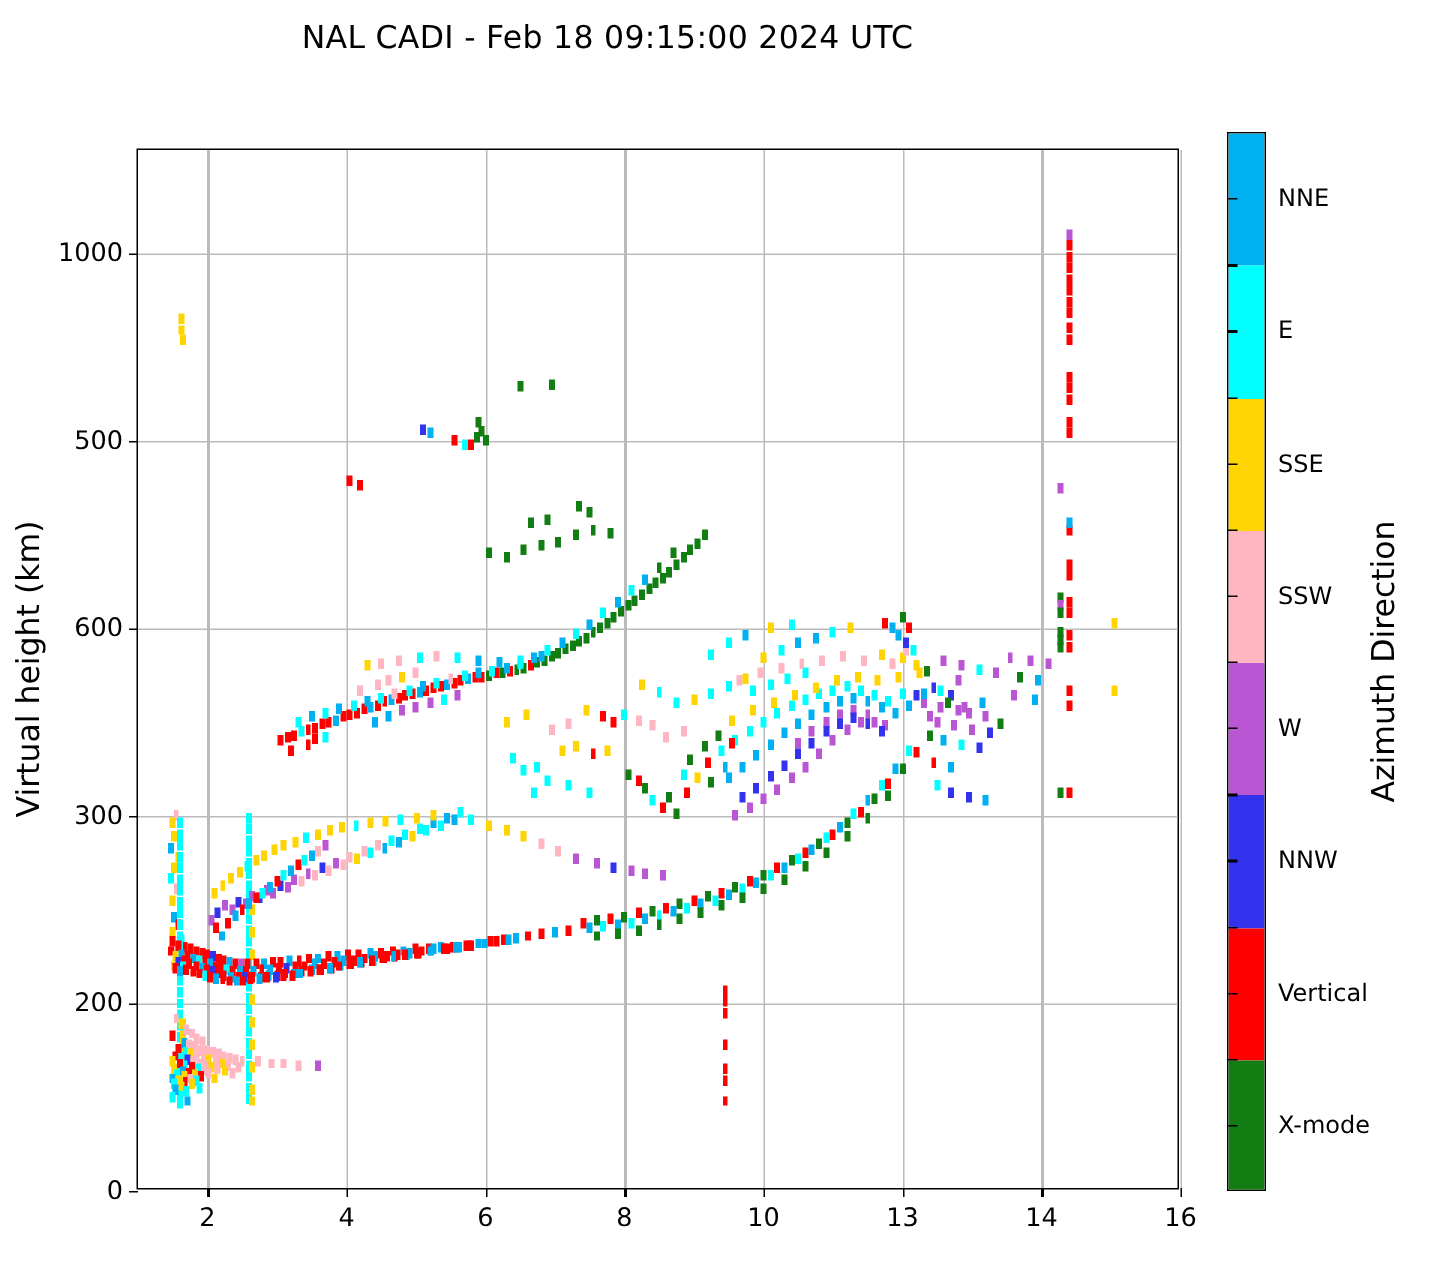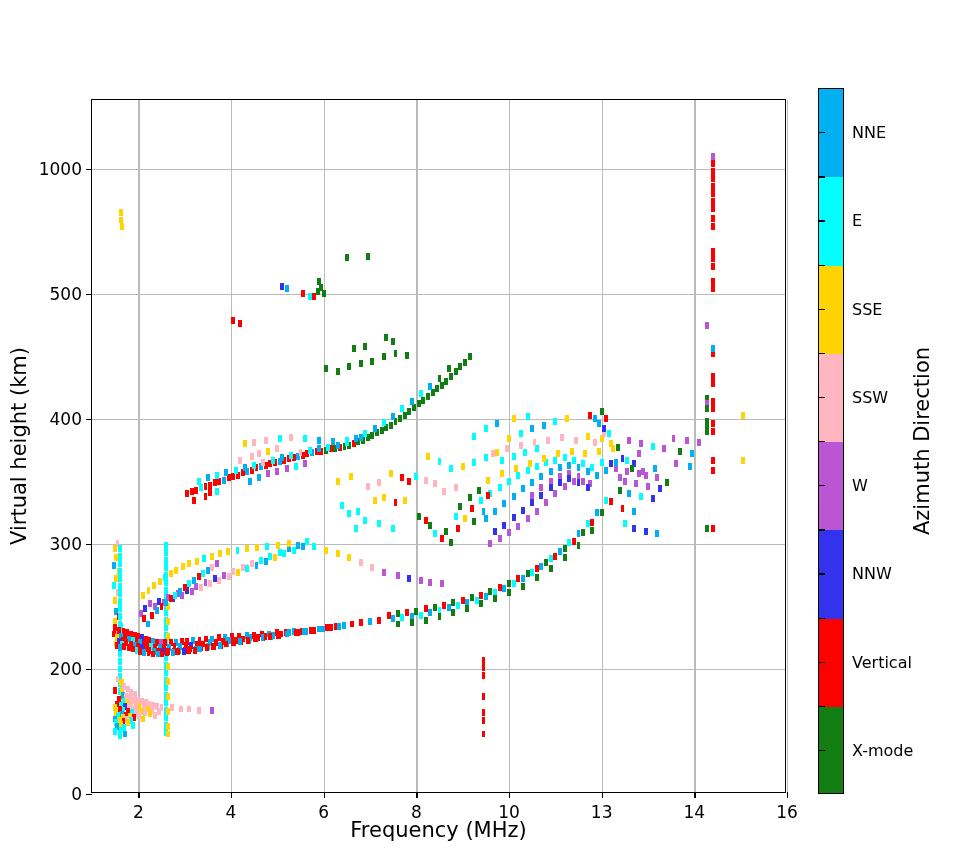"NAL CADI - Feb 18" div { html: none -> <div>NAL CADI - Feb 18 09:15:00 2024 UTC</div> }
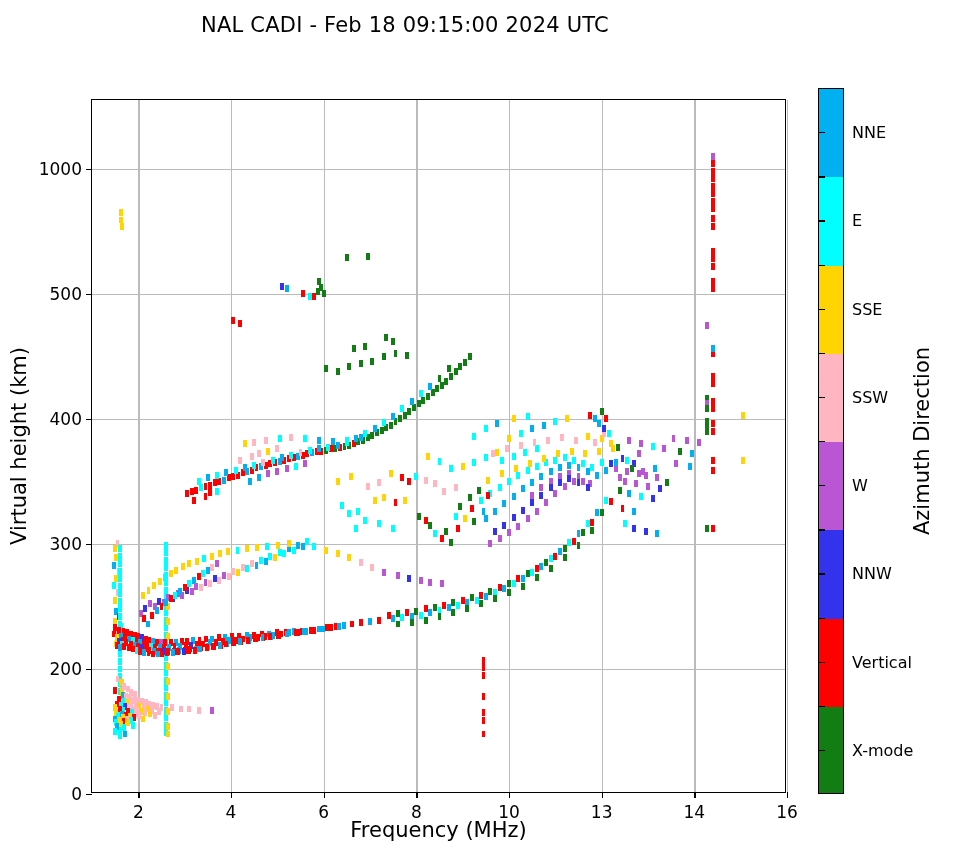"400" div.ytl { text: 400 -> 600 }
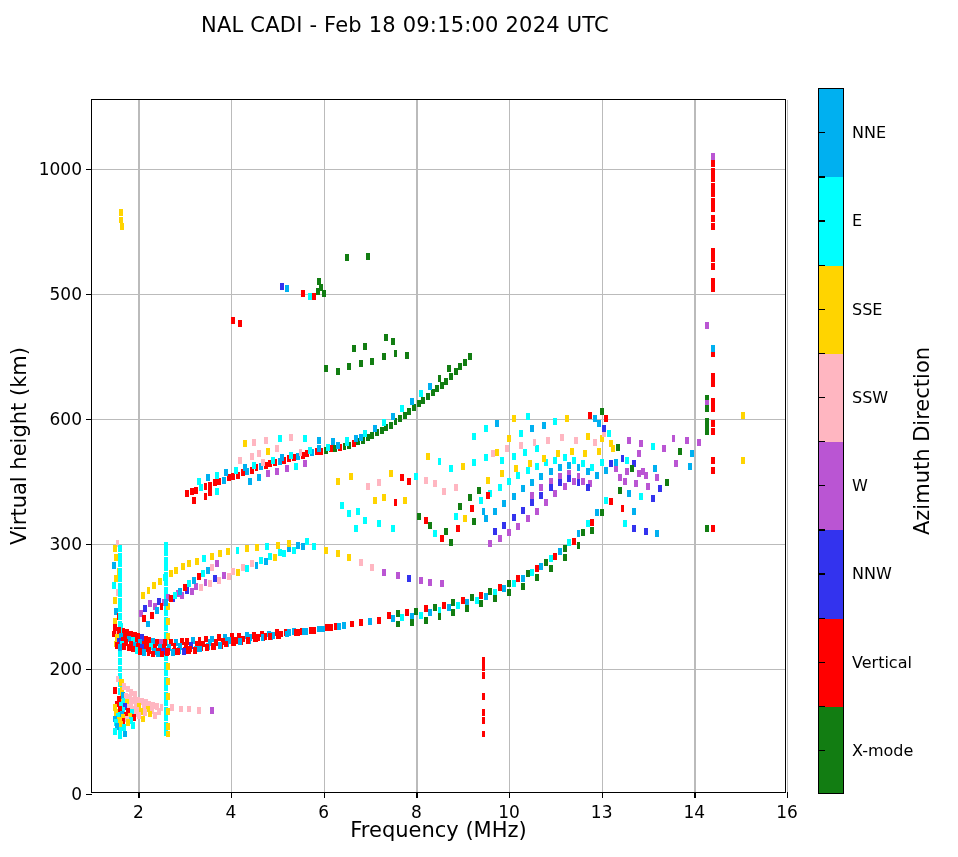"Frequency (MHz)" div { html: <div>Frequency (MHz)</div> -> none }
